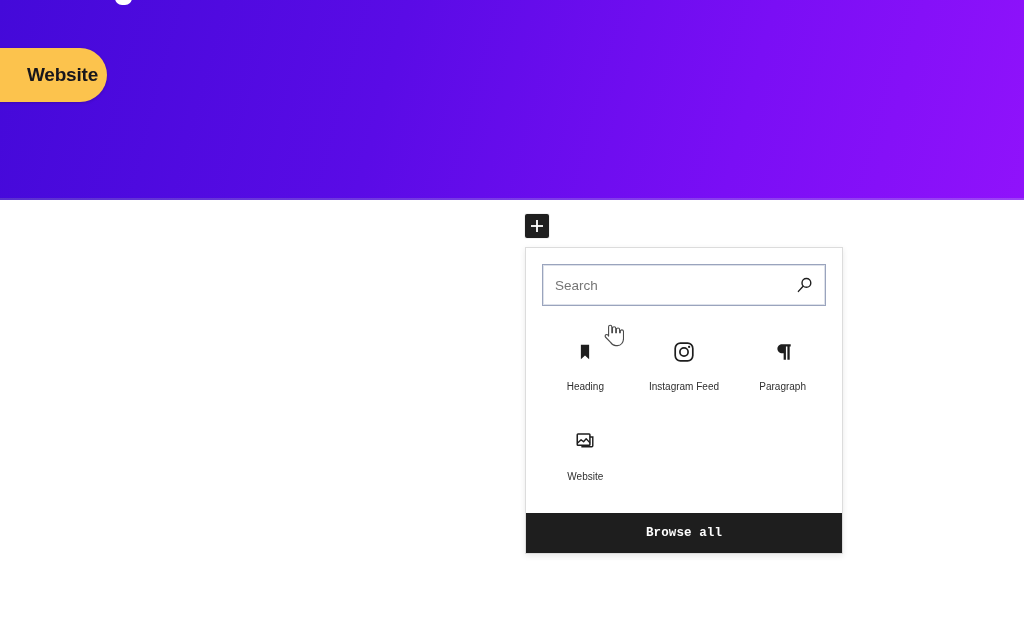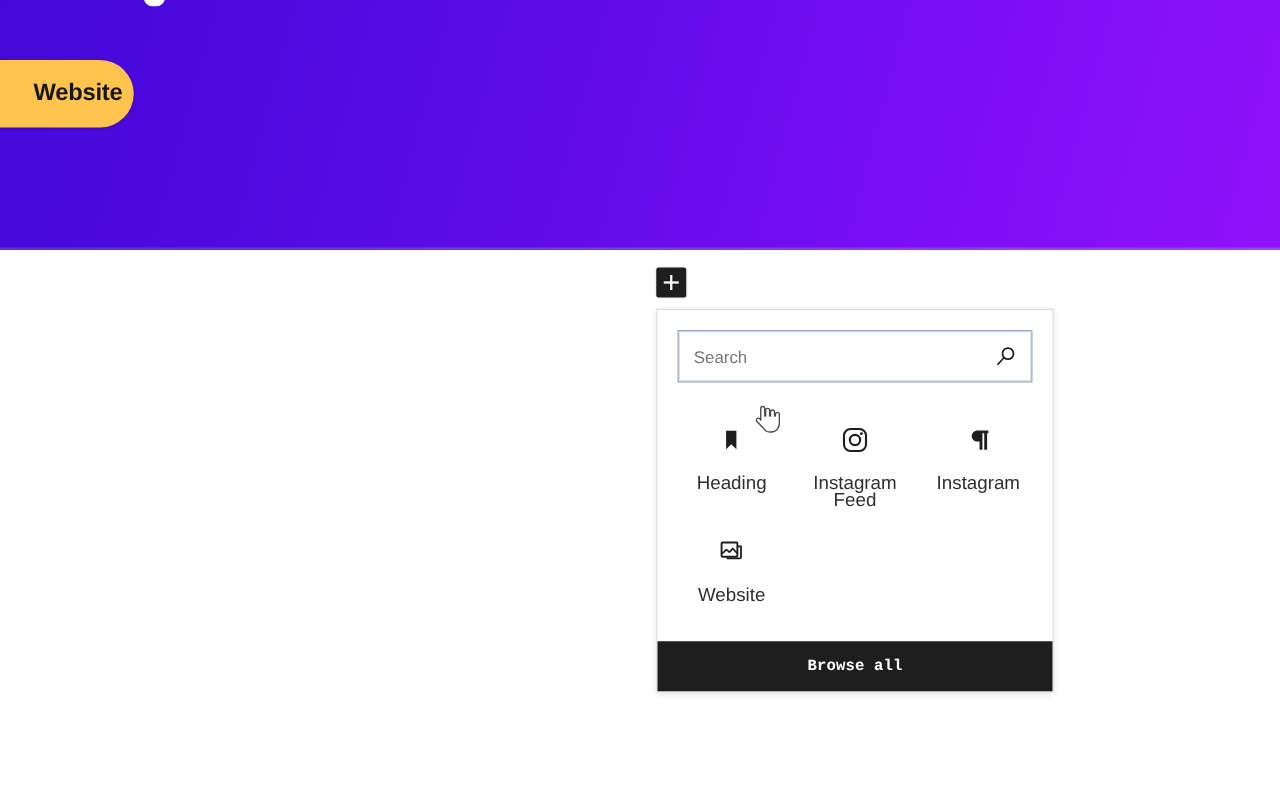"Heading" .block-label { font-size: 15px -> 10px }
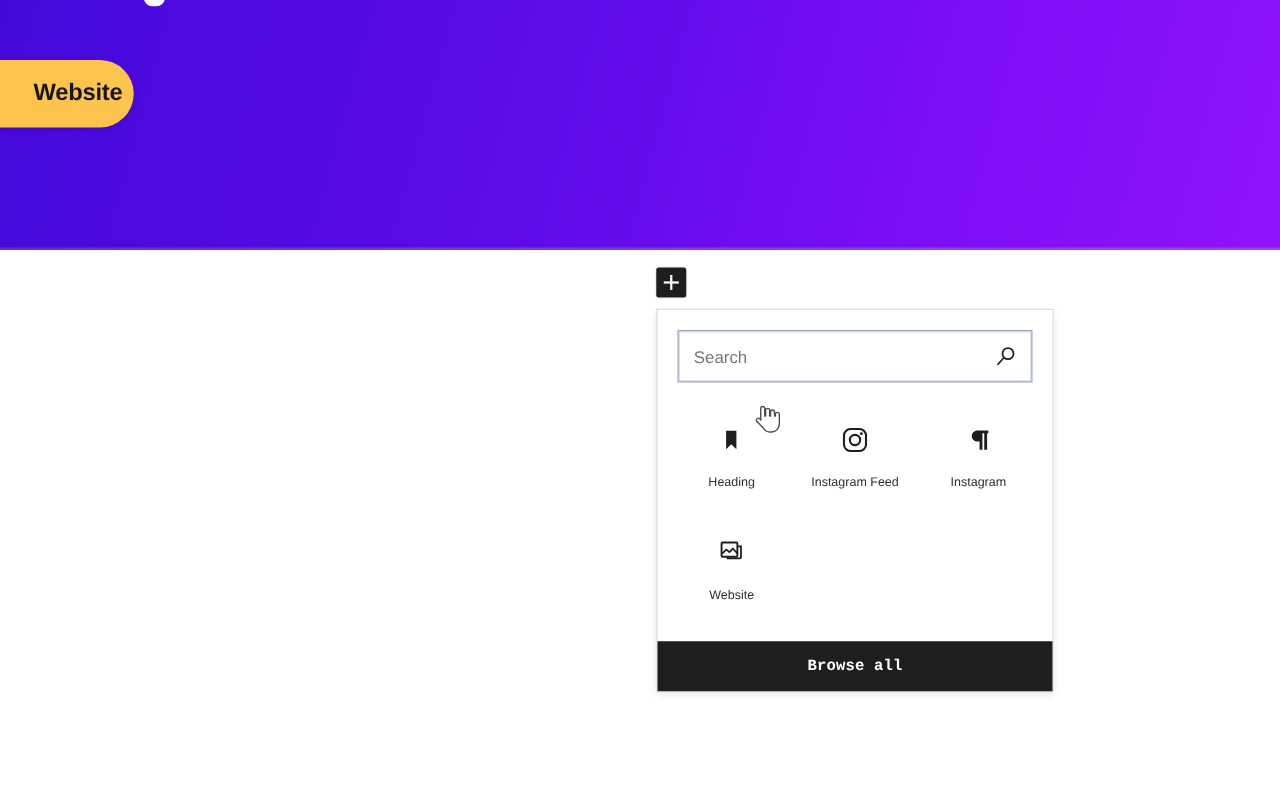"Instagram" span.block-label { text: Instagram -> Paragraph }
